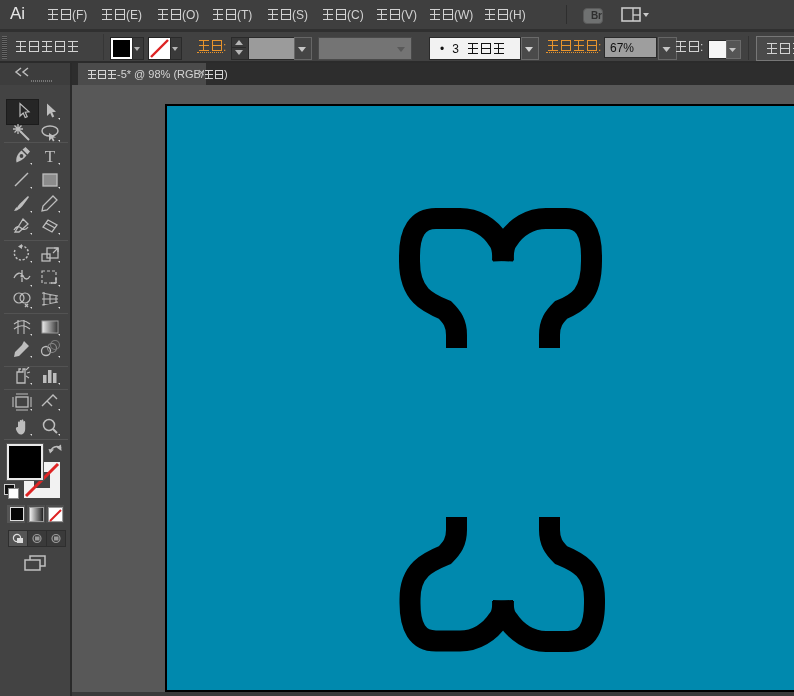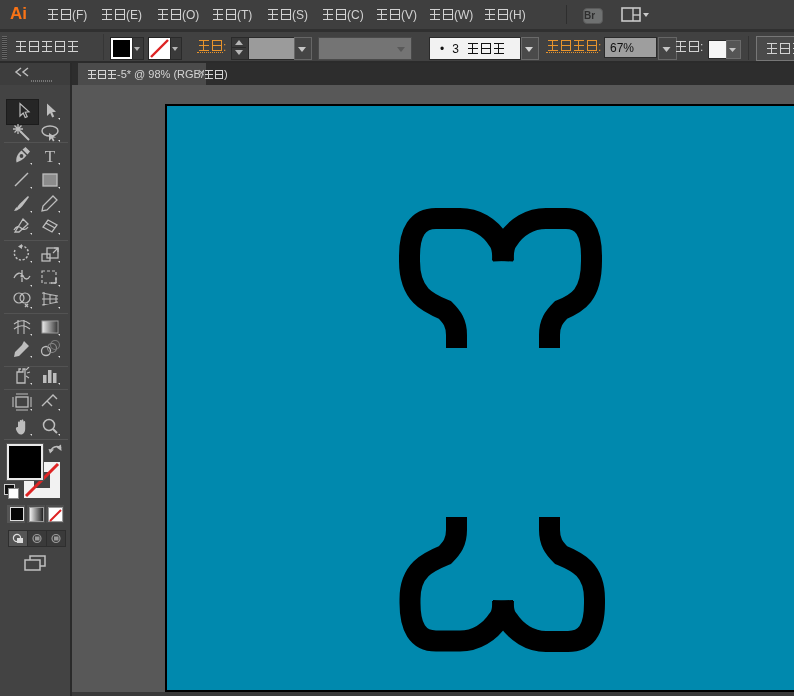"Ai" div.abs { color: #f97316 -> #e5e5e5; font-weight: bold -> normal }
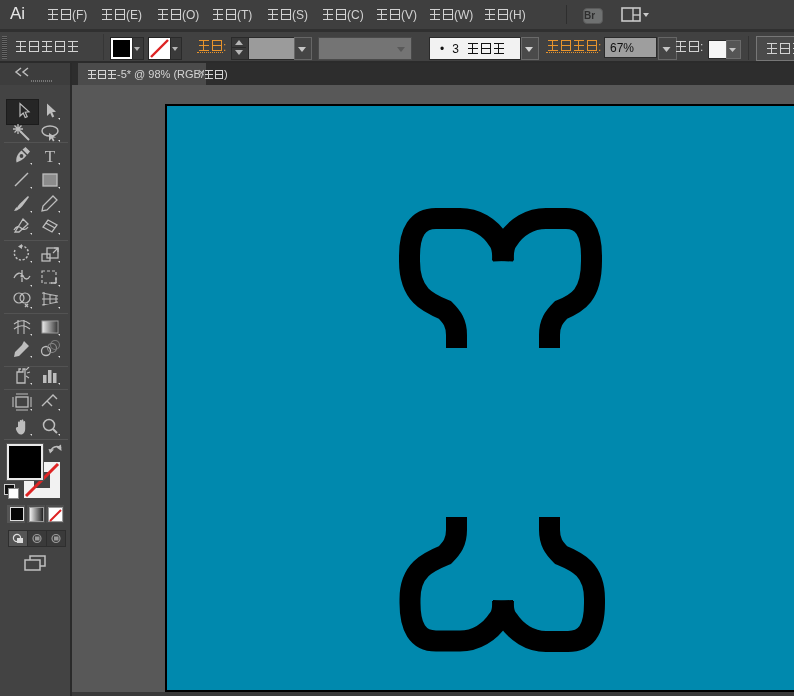"Br" div.abs { text-align: left -> right }
